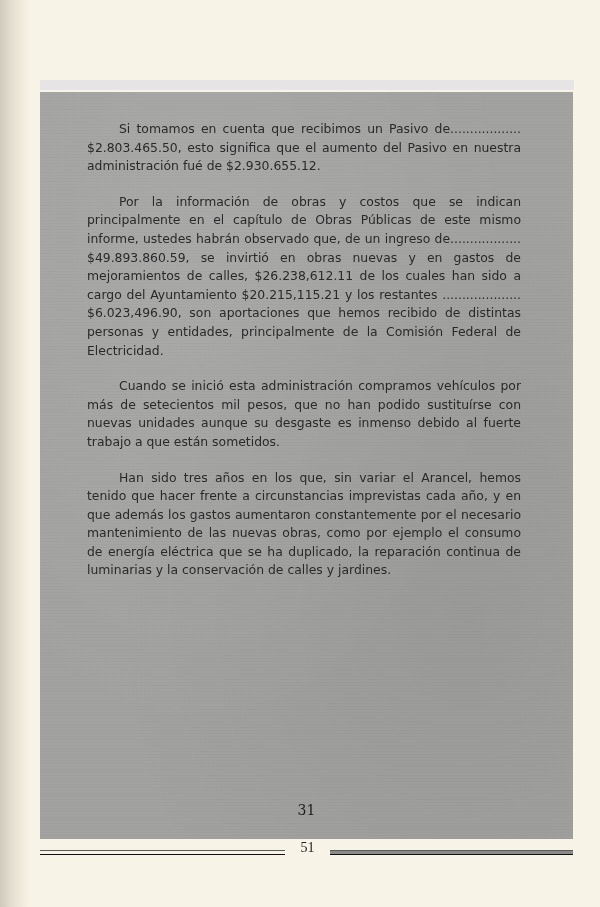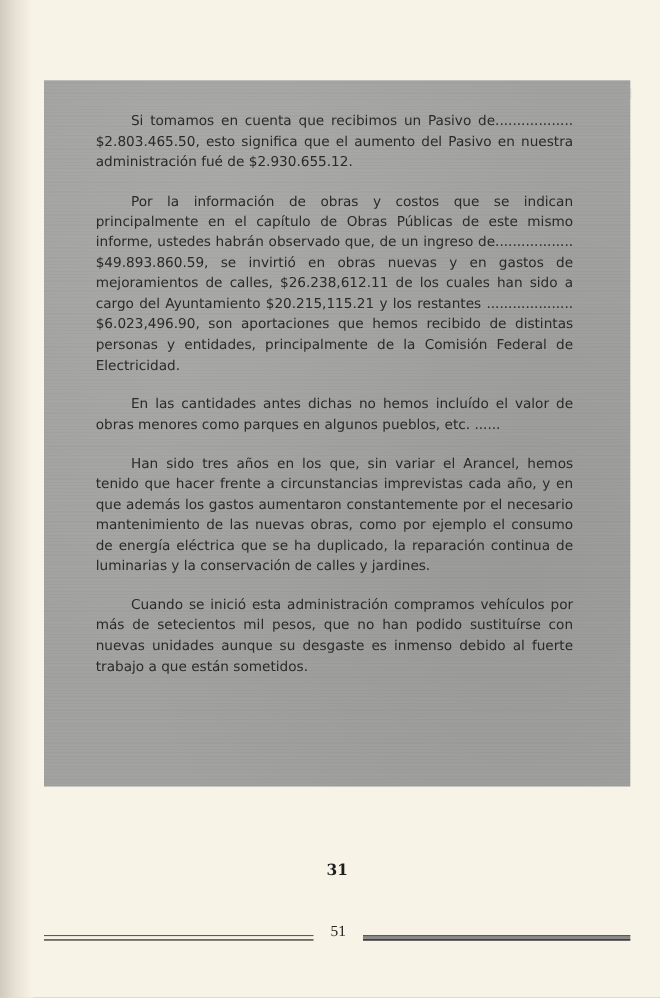"Si tomamos en cuenta que" .panel { height: 642px -> 747px; top: 73px -> 92px }
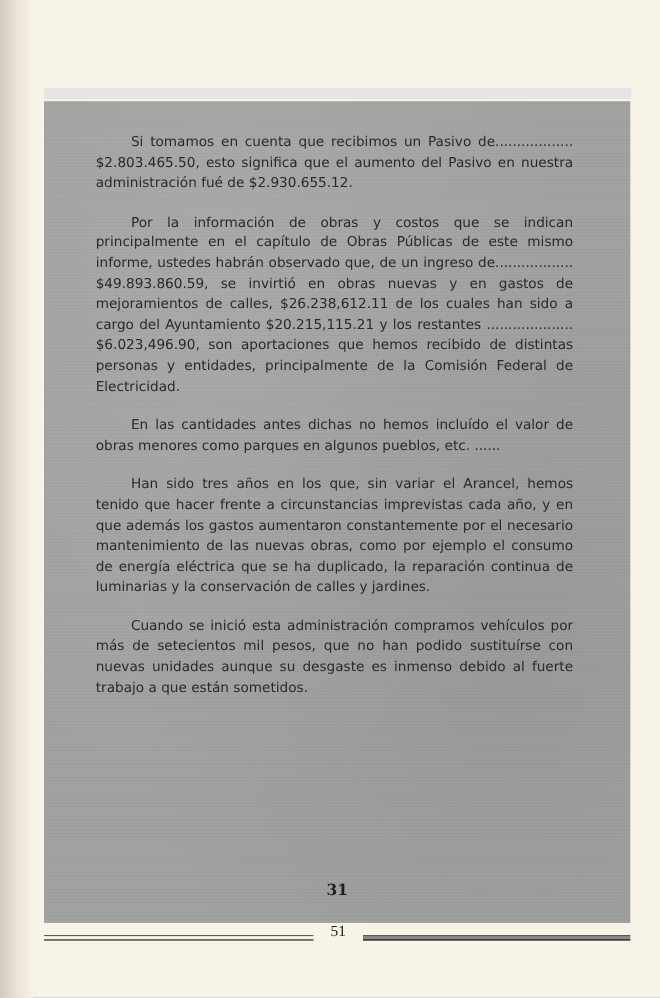"En las cantidades antes dichas" p.para { html: <p>En las cantidades antes dichas no hemos incluído el valor de obras menores como parques en algunos pueblos, etc. ......</p> -> none }
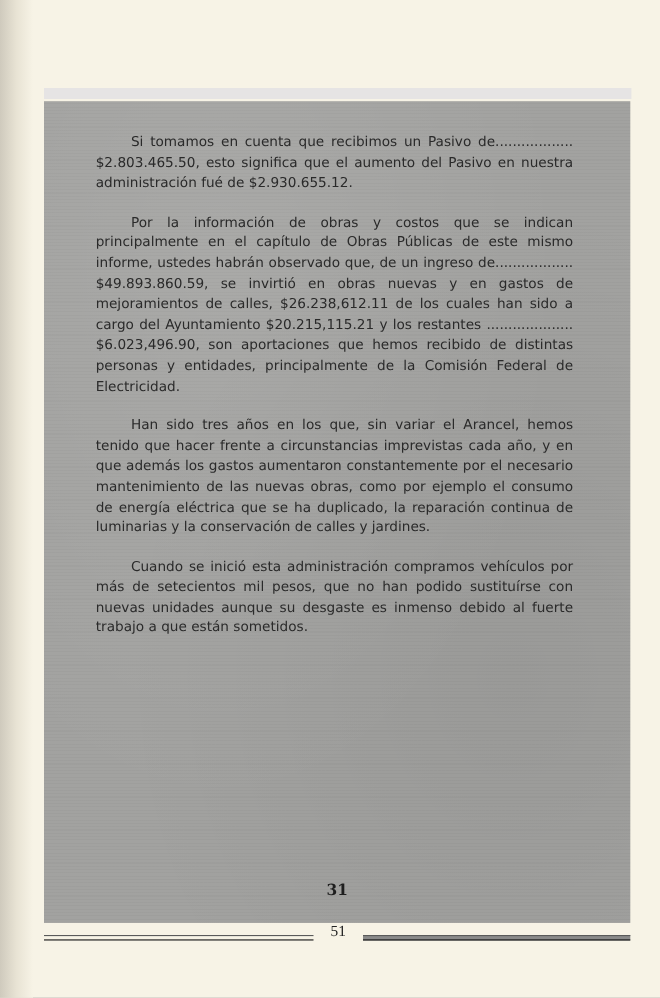"Han sido tres años en" p.para { order: before "Cuando se inició esta administración" -> after "Cuando se inició esta administración" }
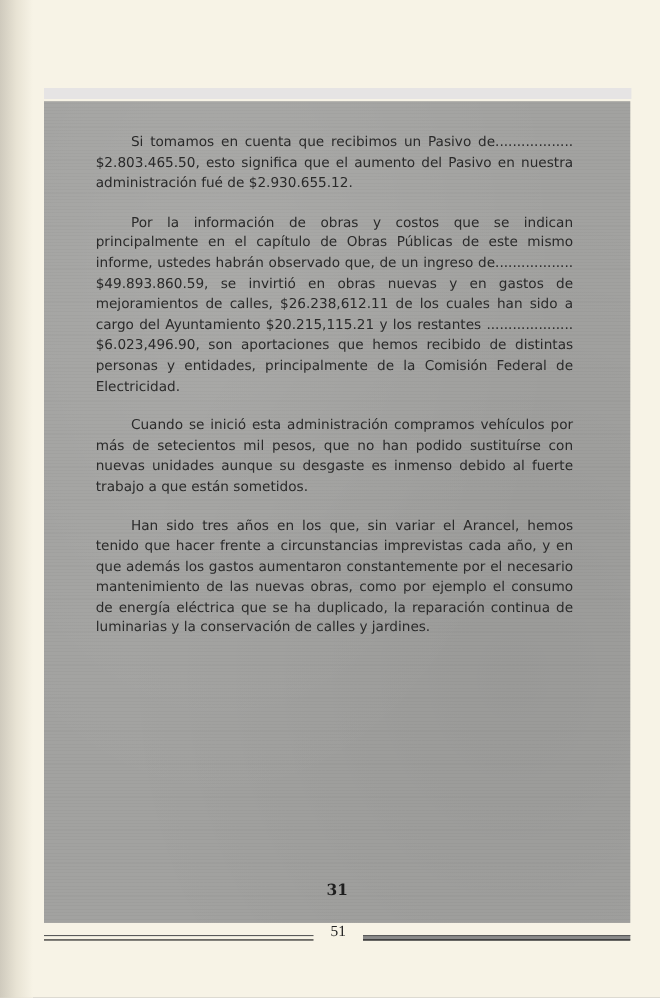"31" .inner-page { font-weight: bold -> normal }
